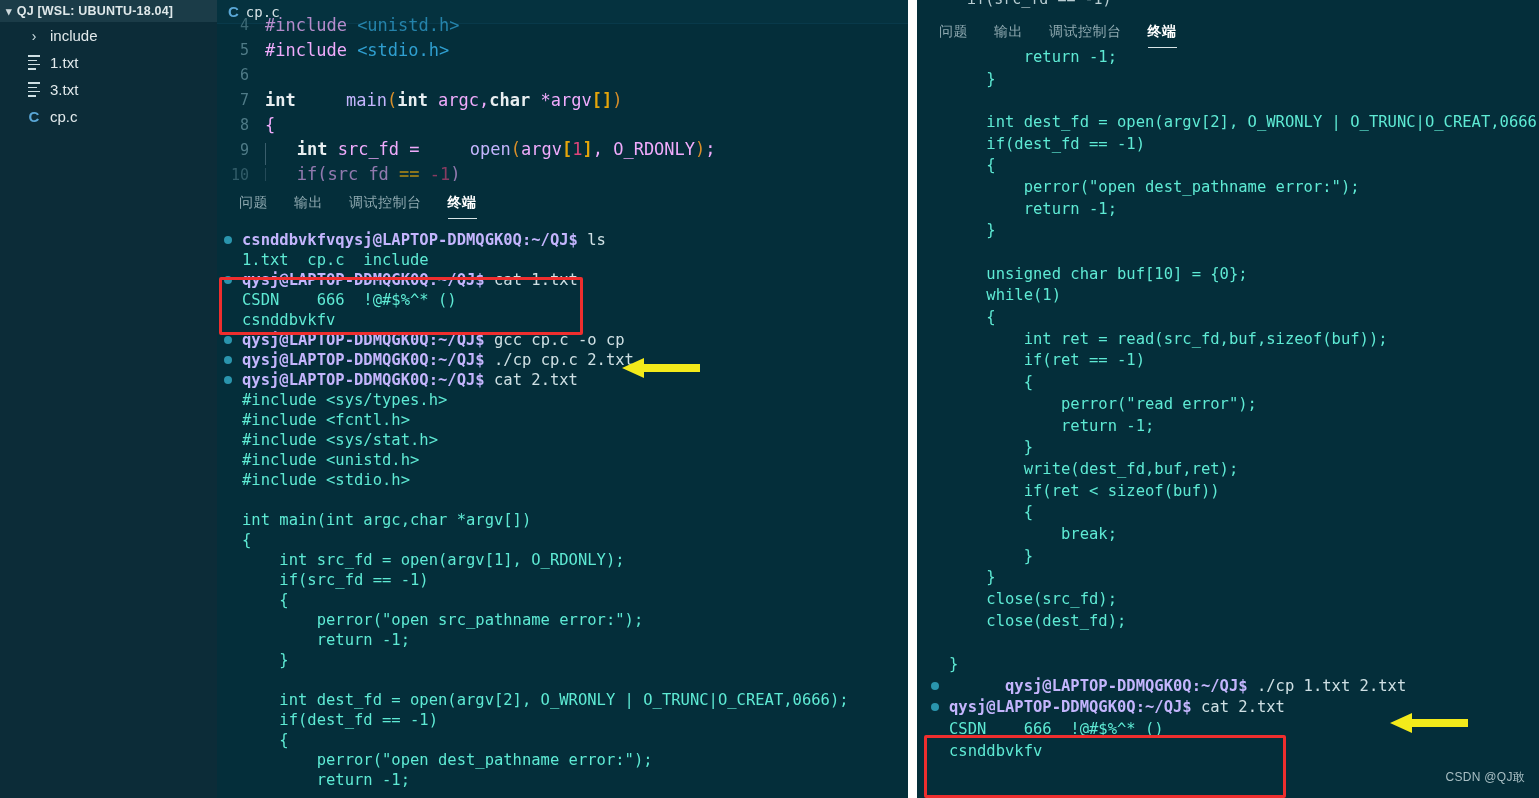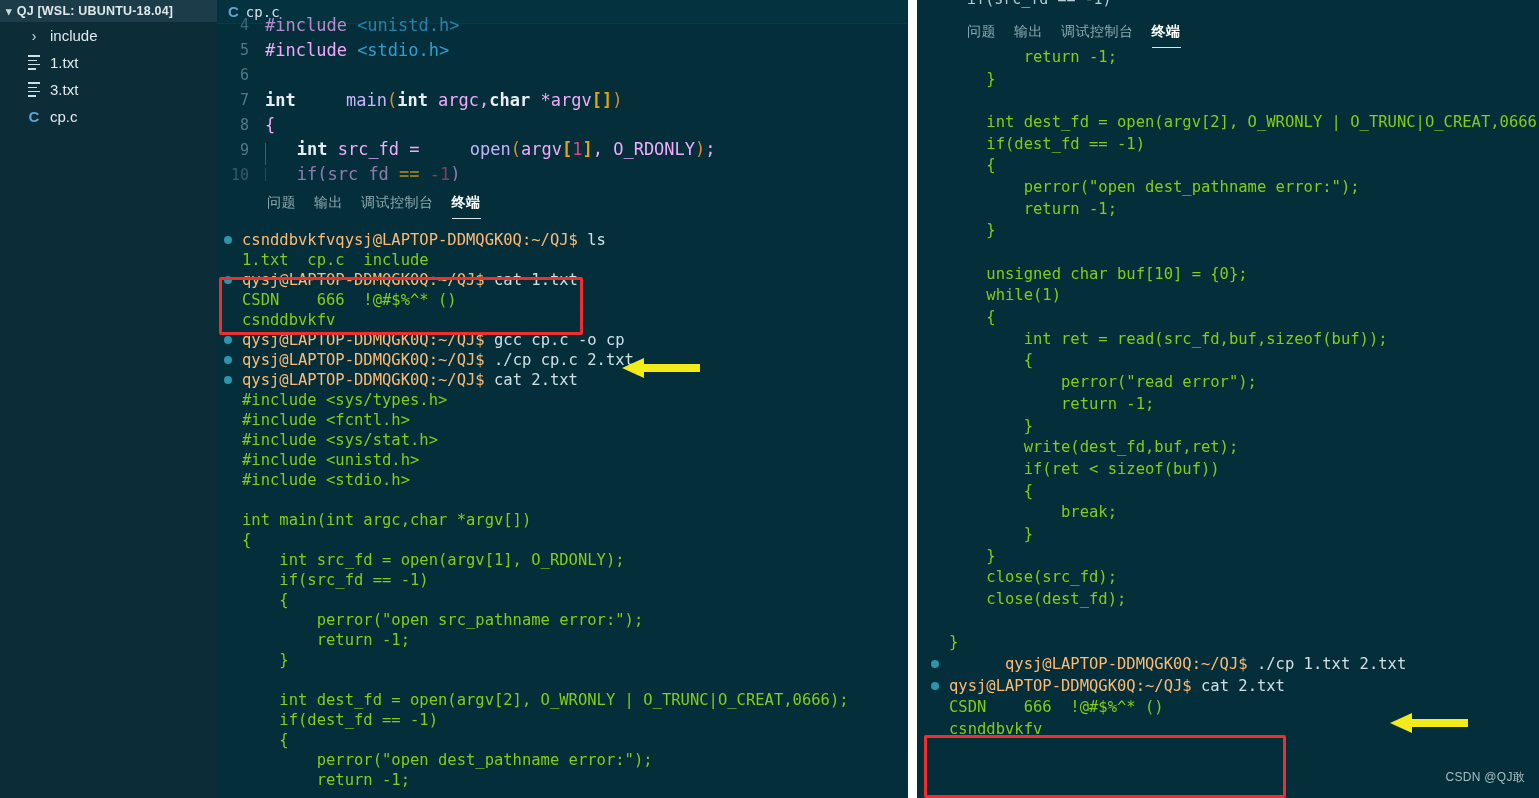"问题" .tabs { gap: 18px -> 26px; margin-left: 28px -> none }
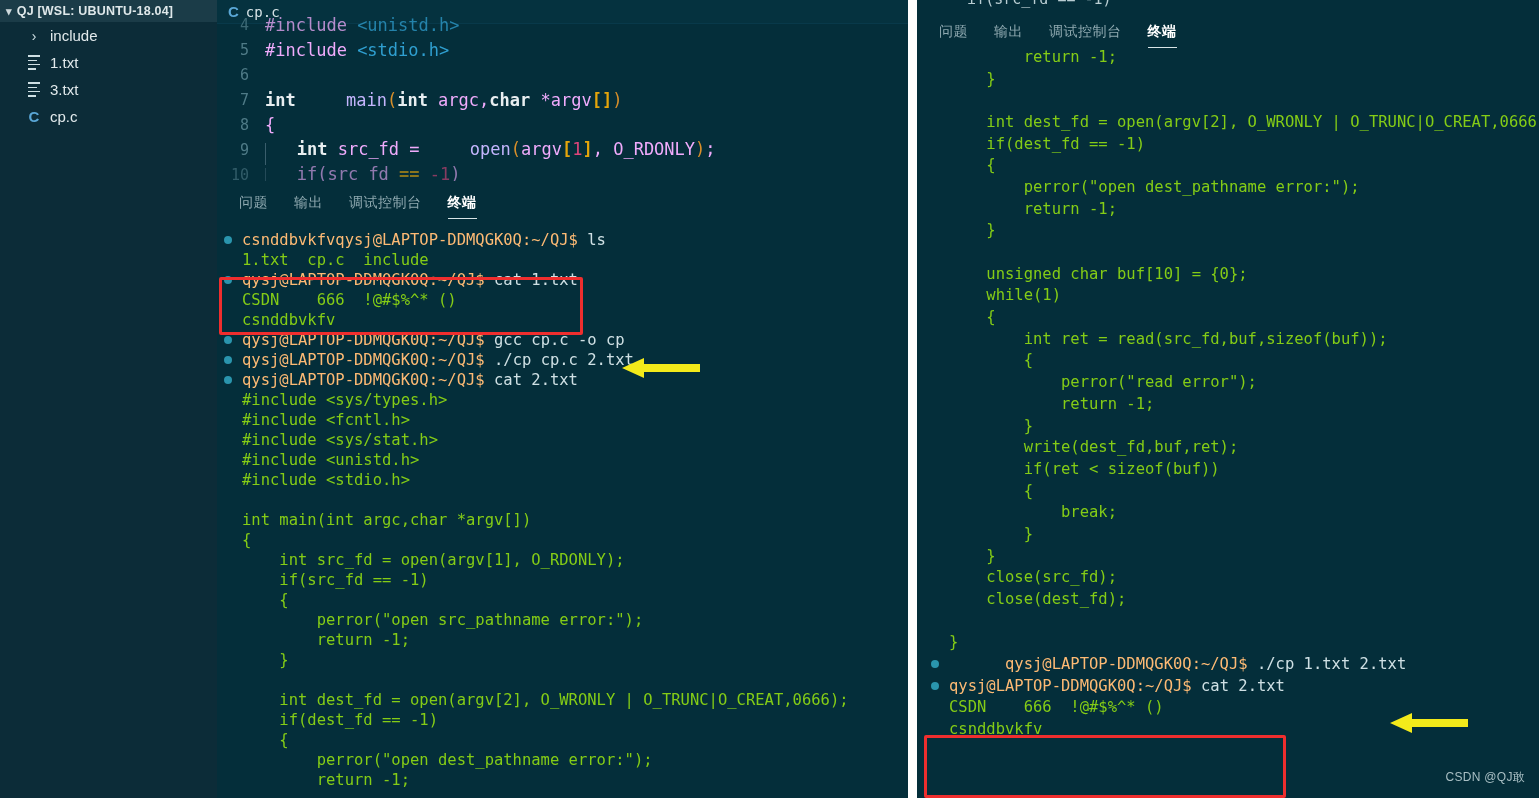"return -1;" .t-out { color: #84cc16 -> #5eead4 }
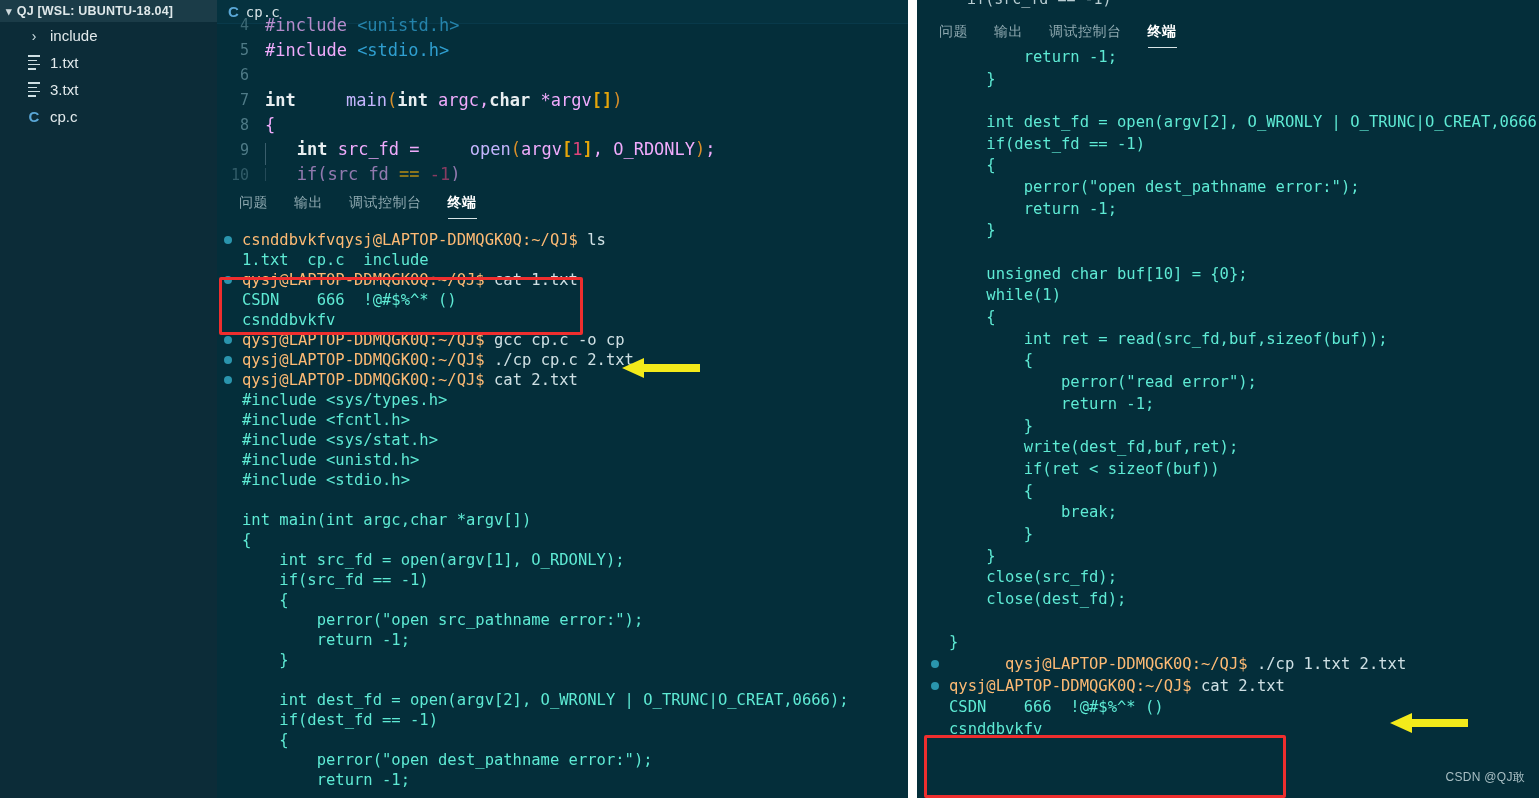"csnddbvkfvqysj@LAPTOP-DDMQGK0Q:~/QJ$" .t-prompt { color: #fdba74 -> #c4b5fd; font-weight: normal -> bold }
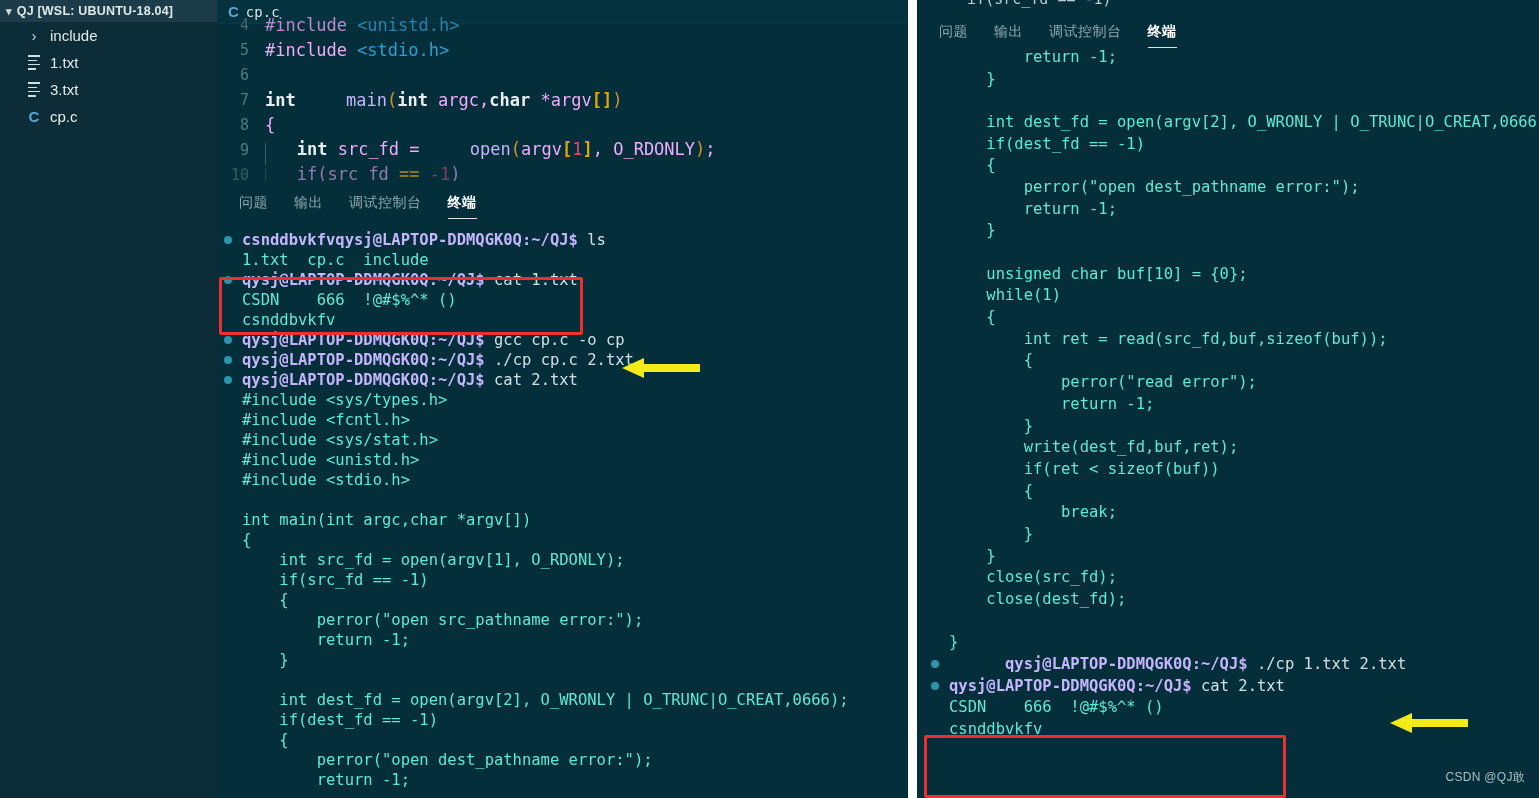"if(ret == -1)" div.rrow { html: none -> <div><span></span><span> if(ret == -1)</span></div> }
